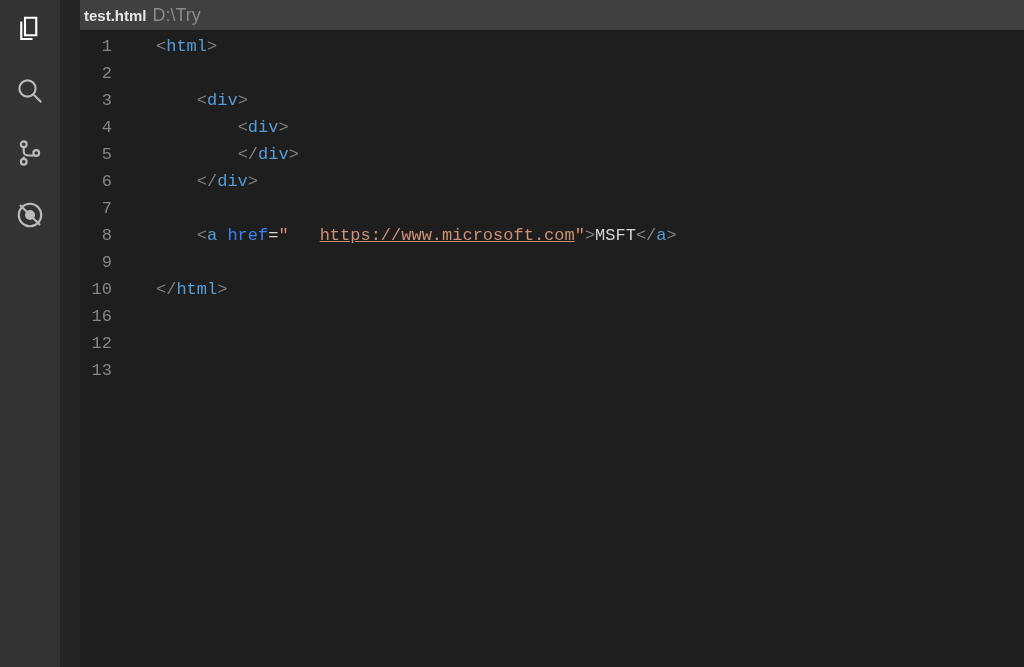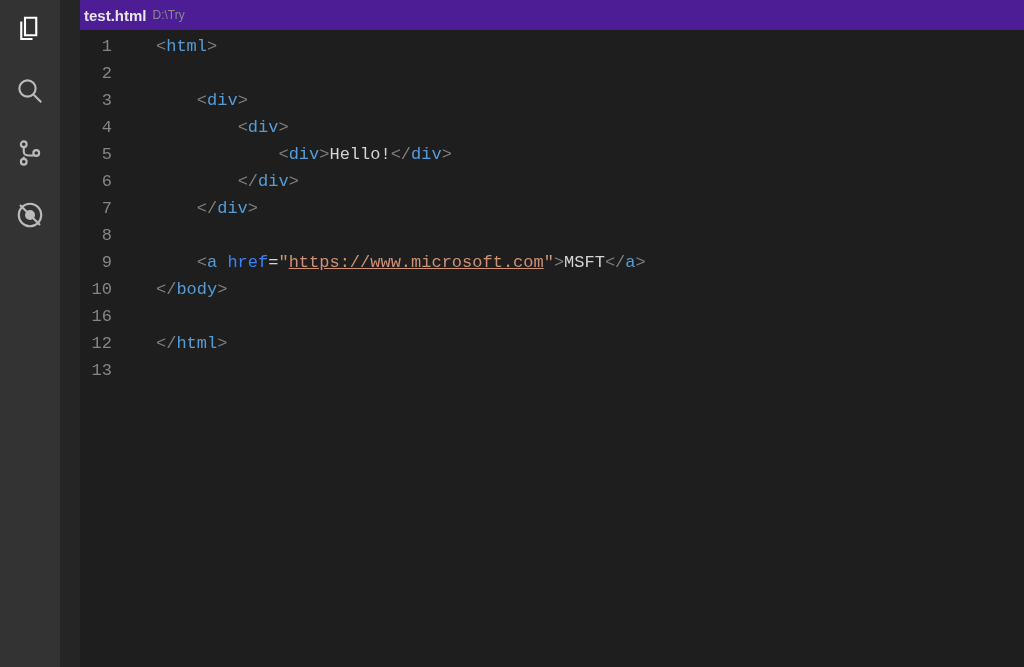"test.html" .tab-bar { background: #4c1d95 -> #404040 }
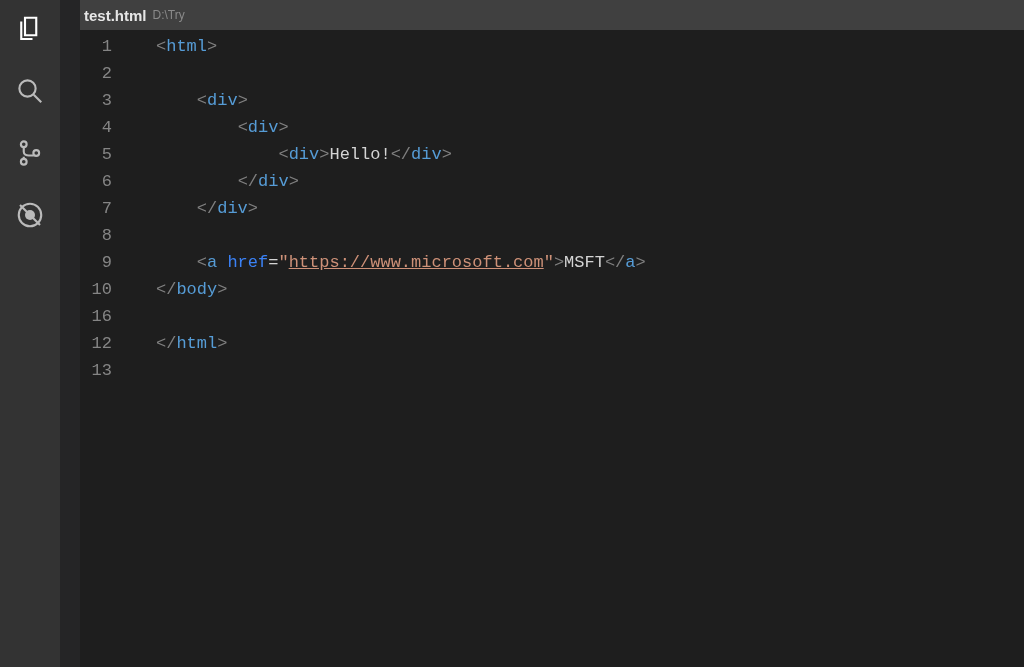"D:\Try" .tab-path { font-size: 12px -> 18px }
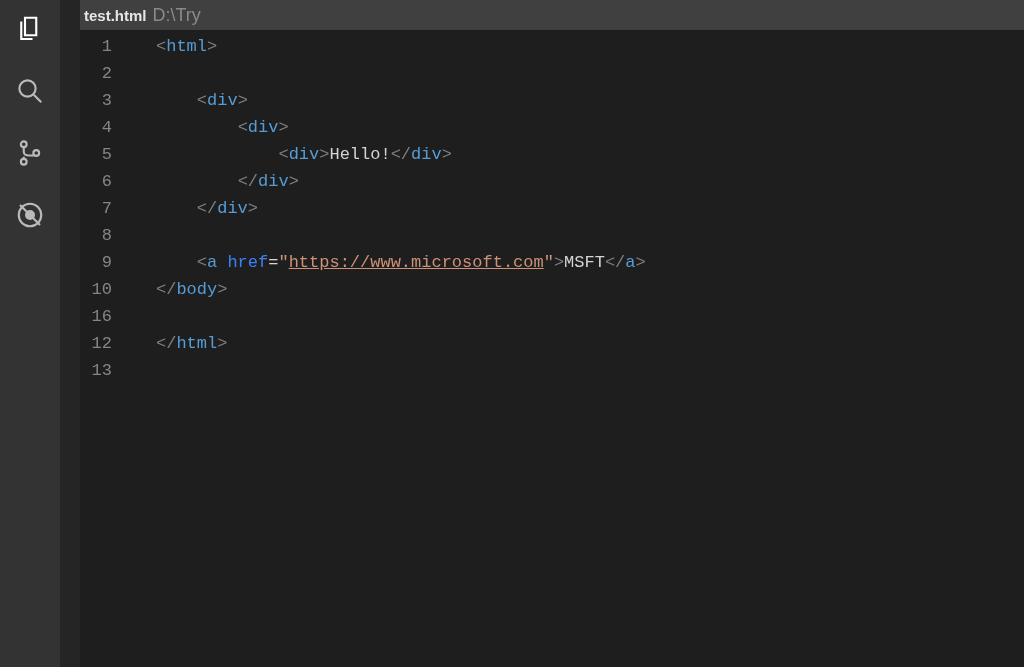"<div>Hello!</div>" div.line { html: <div><span> </span><span>&lt;</span><span>div</span><span>&gt;</span><span>Hello!</span><span>&lt;</span><span>/</span><span>div</span><span>&gt;</span></div> -> none }
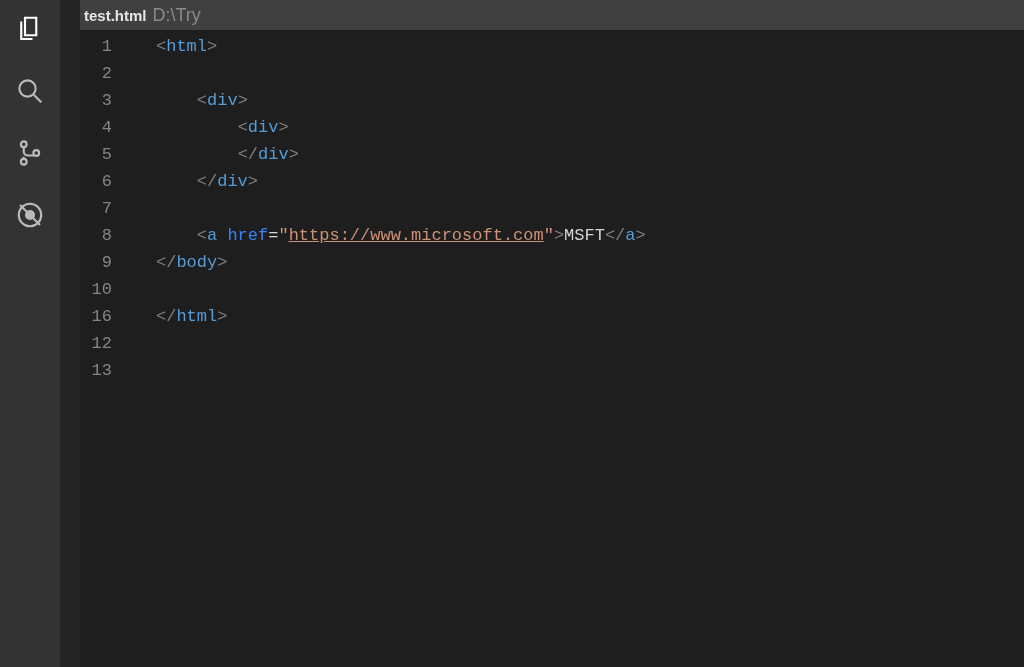"https://www.microsoft.com" .tok-url { margin-left: none -> 31px }
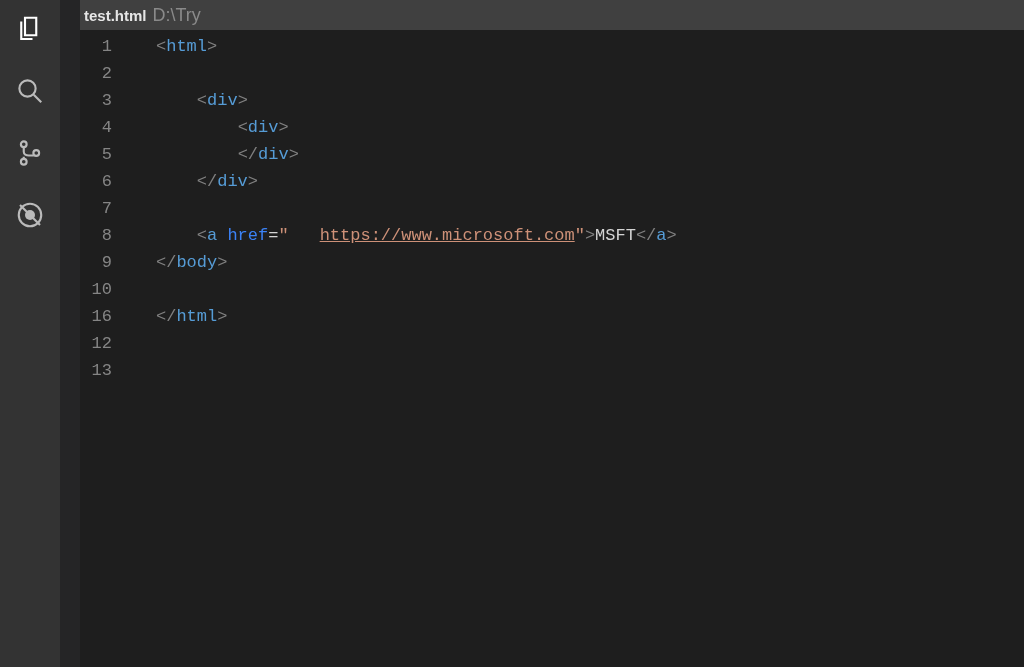"</body>" div.line { html: <div><span>&lt;</span><span>/</span><span>body</span><span>&gt;</span></div> -> none }
